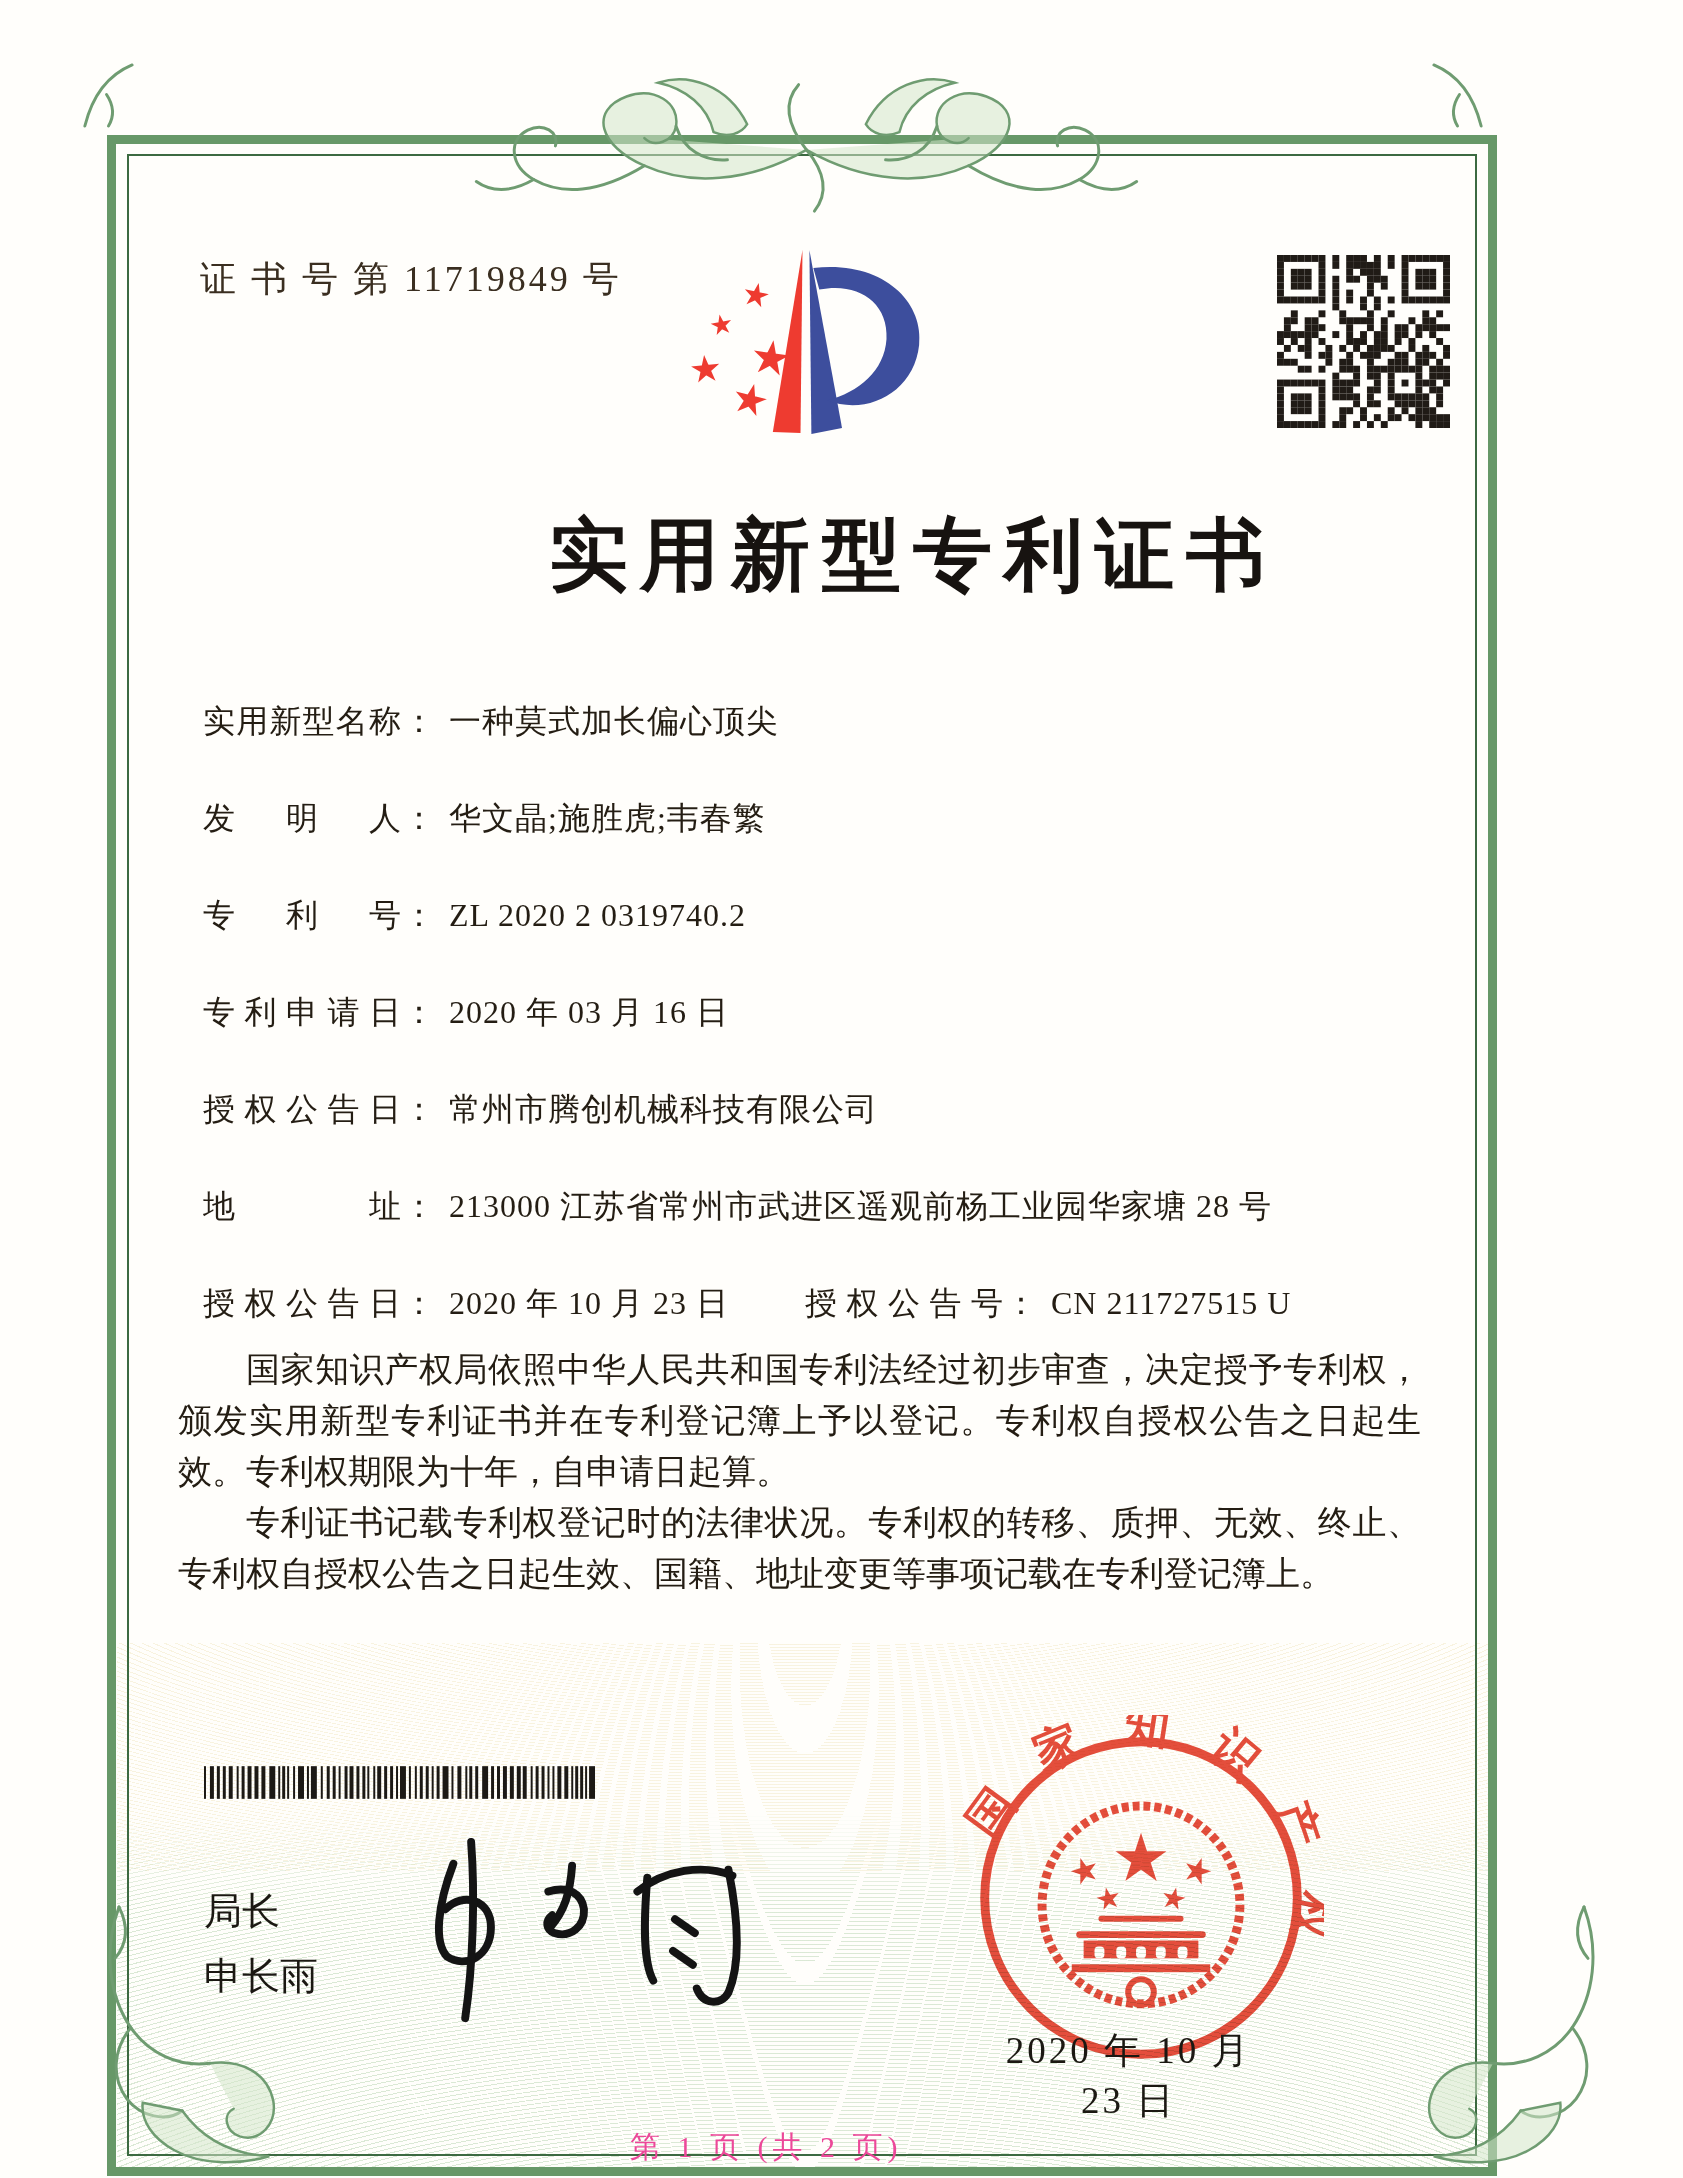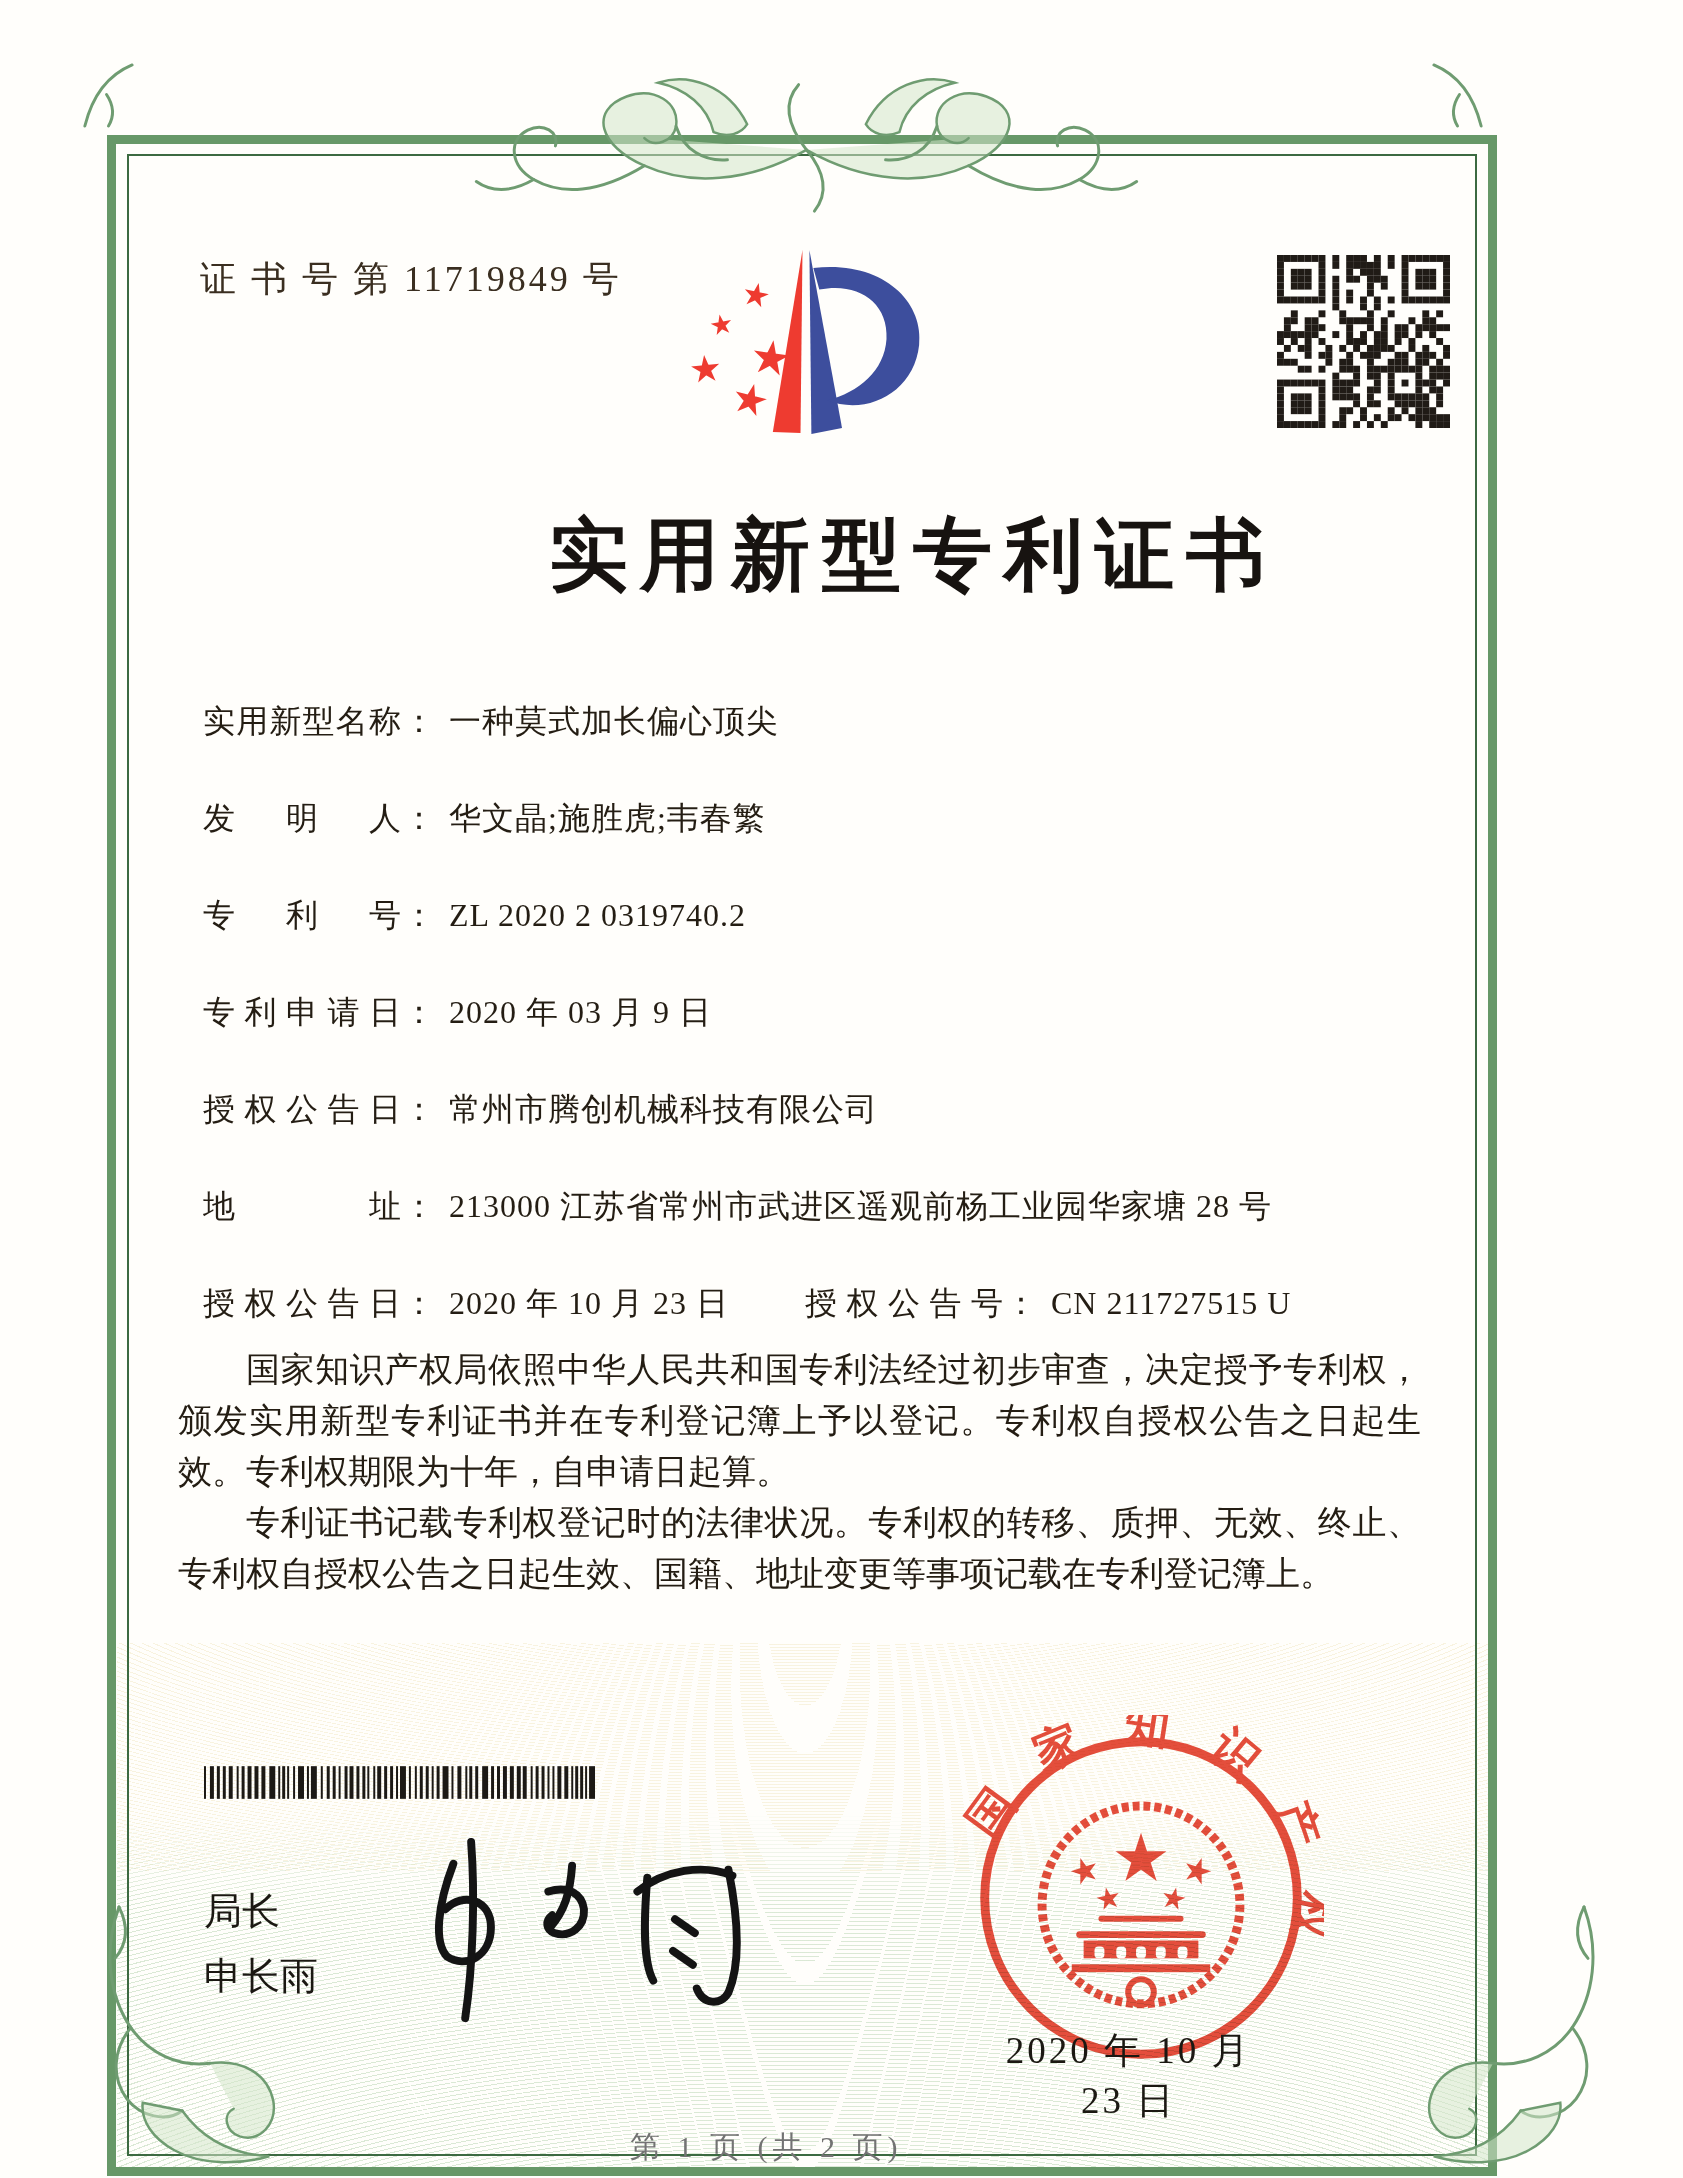"2020 年 03 月 9" span.field-value { text: 9 -> 16 }
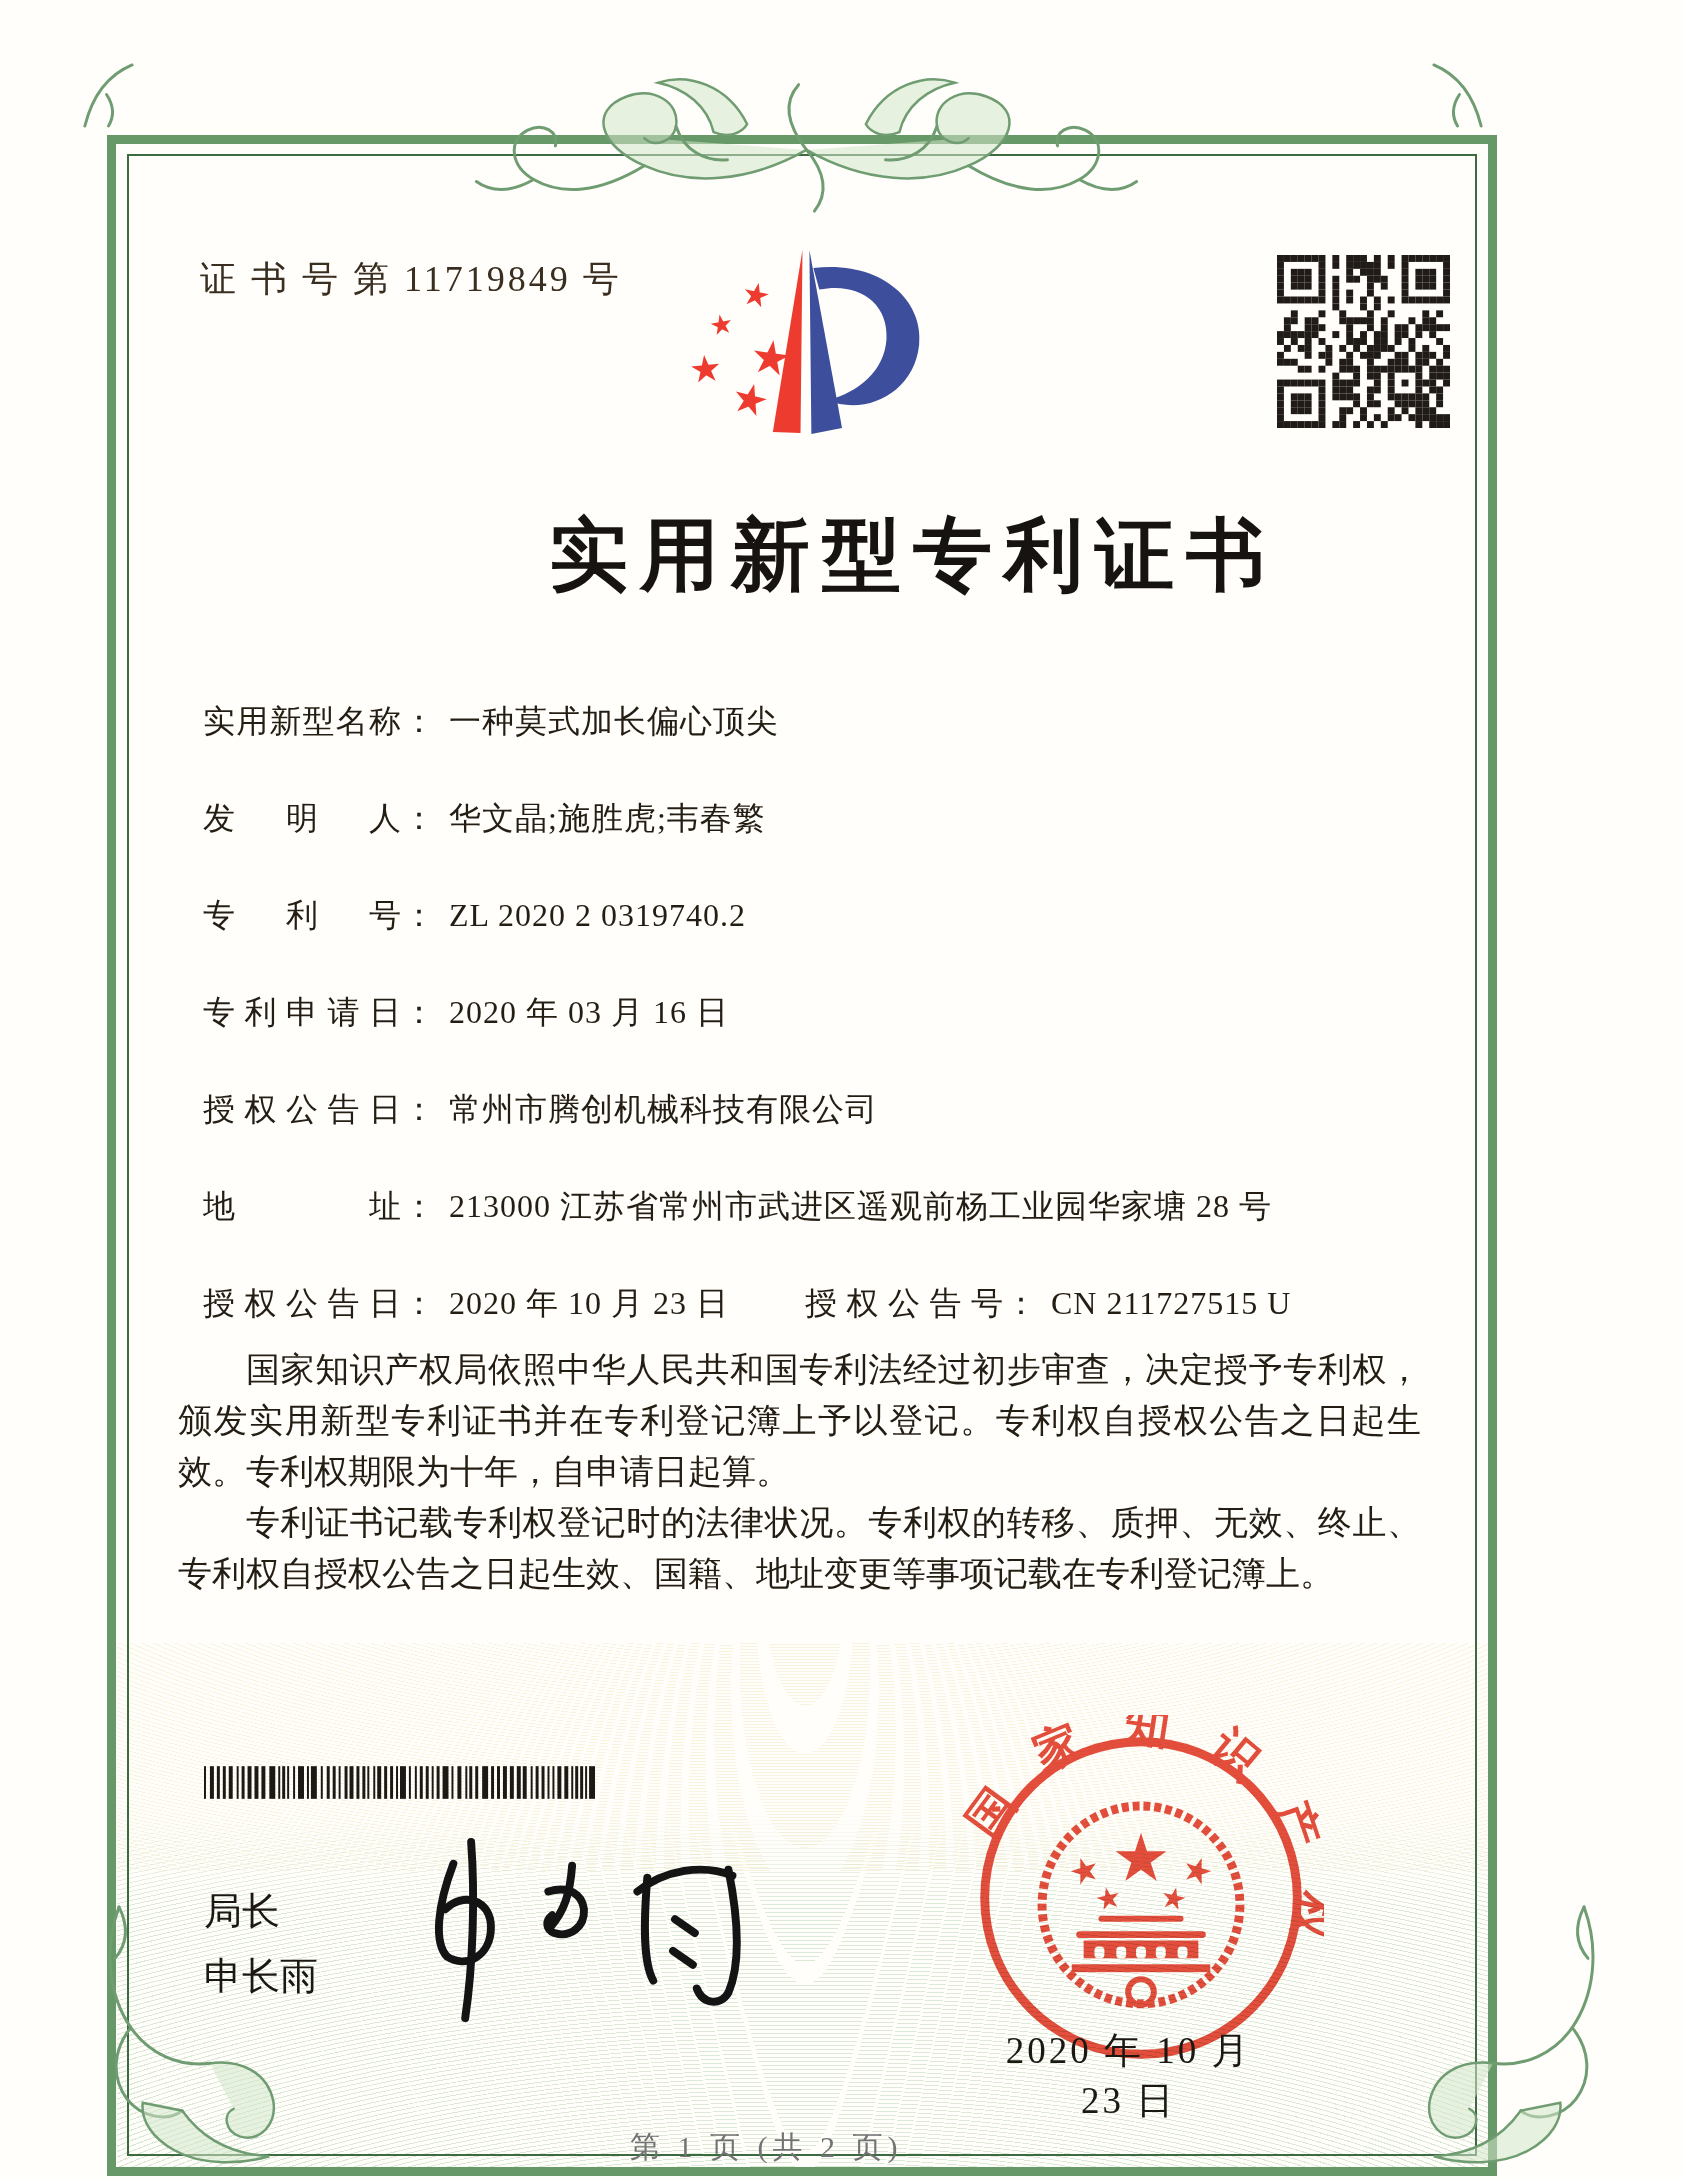"第 1 页 (共 2" #footer { color: #737373 -> #ec4899 }
